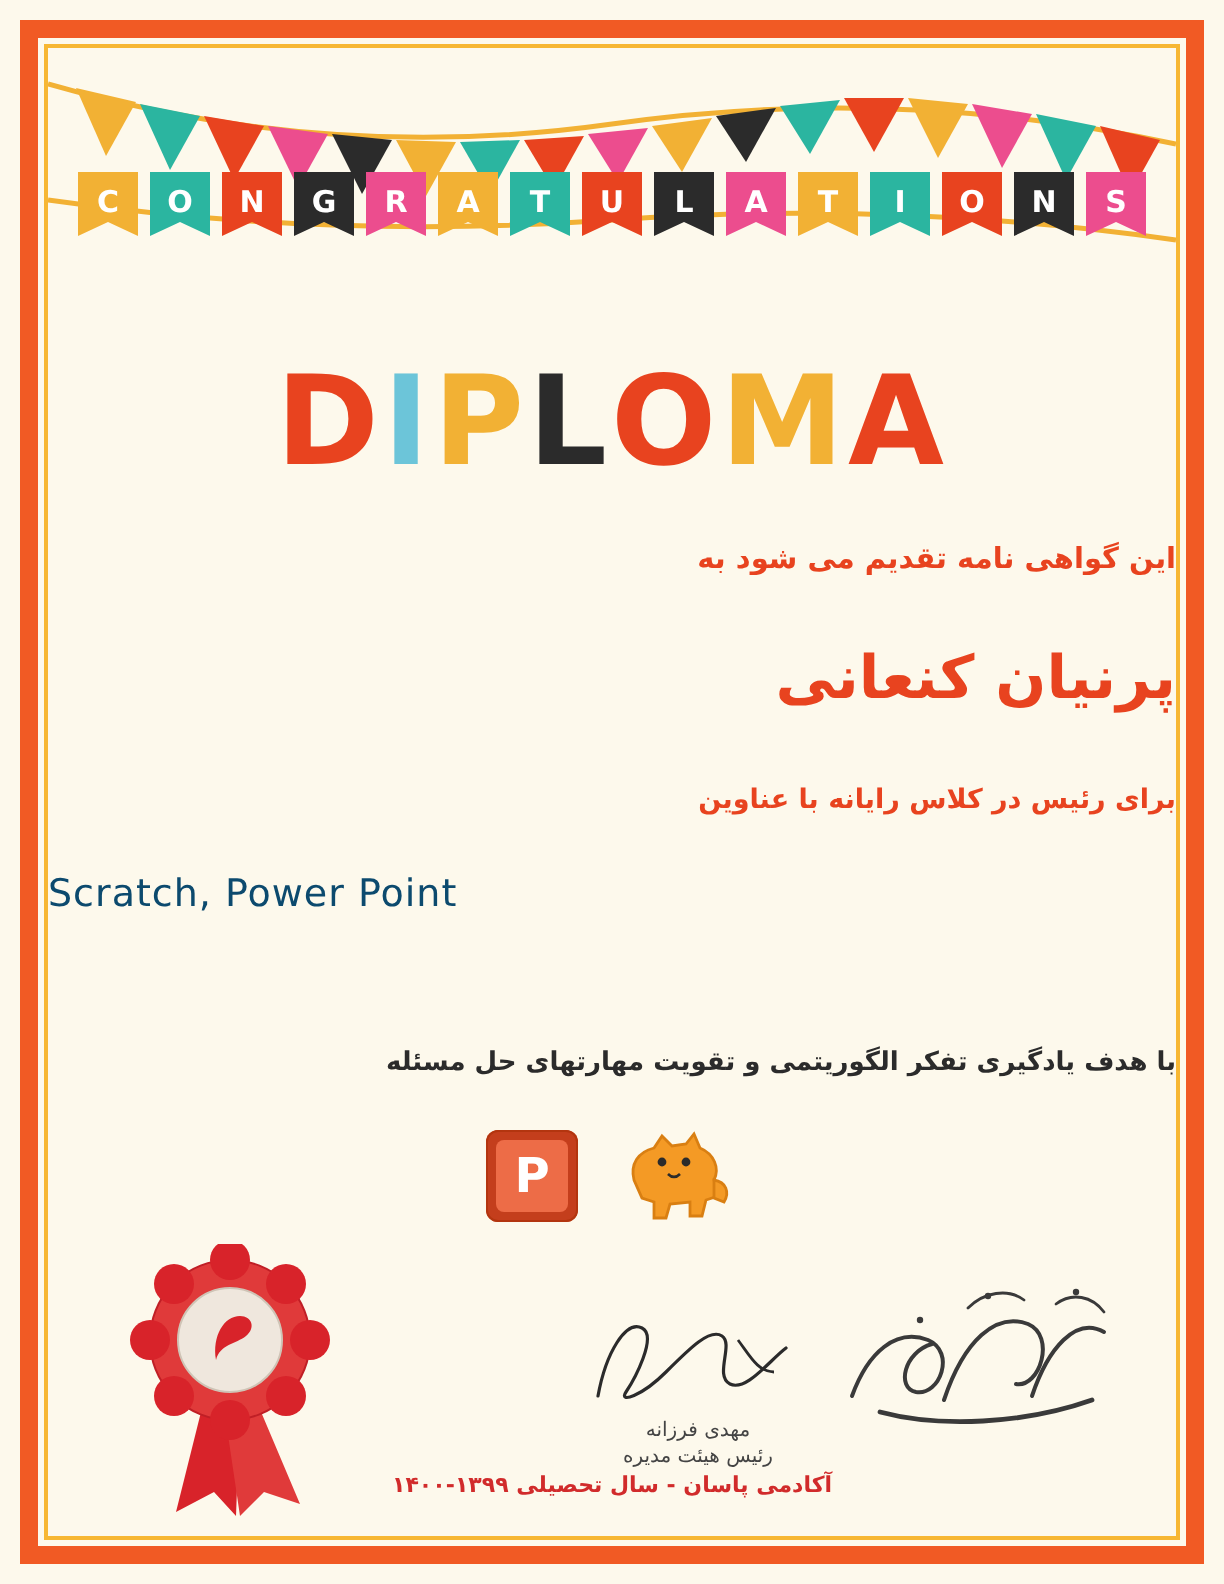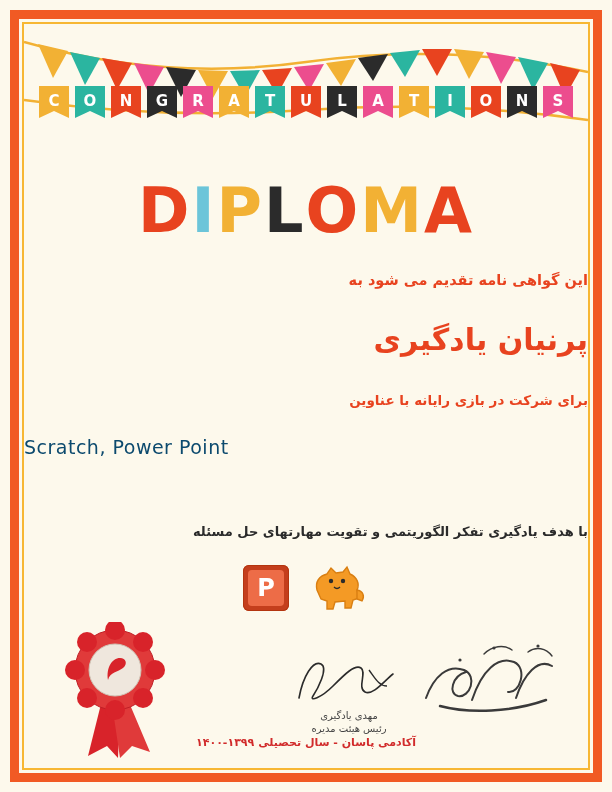"پرنیان یادگیری" div.line { text: یادگیری -> کنعانی }
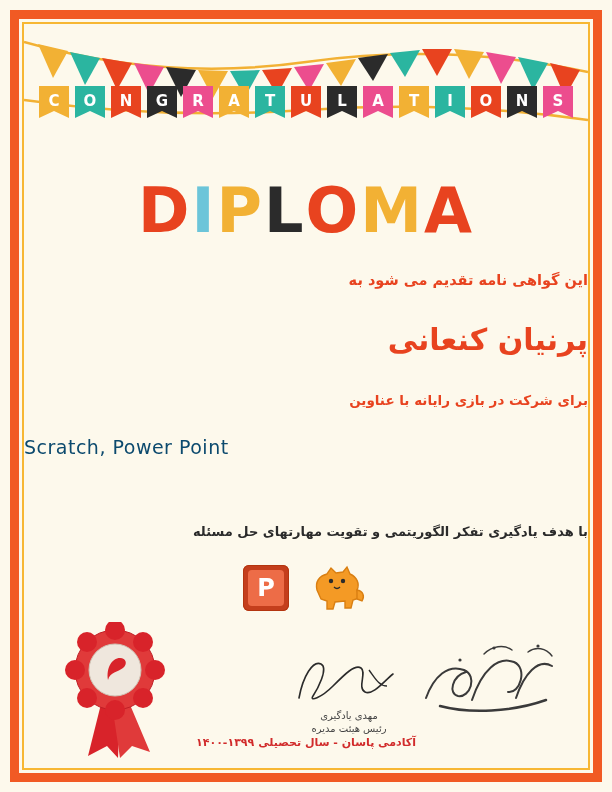"برای شرکت در بازی رایانه" div.line { text: شرکت در بازی -> رئیس در کلاس }
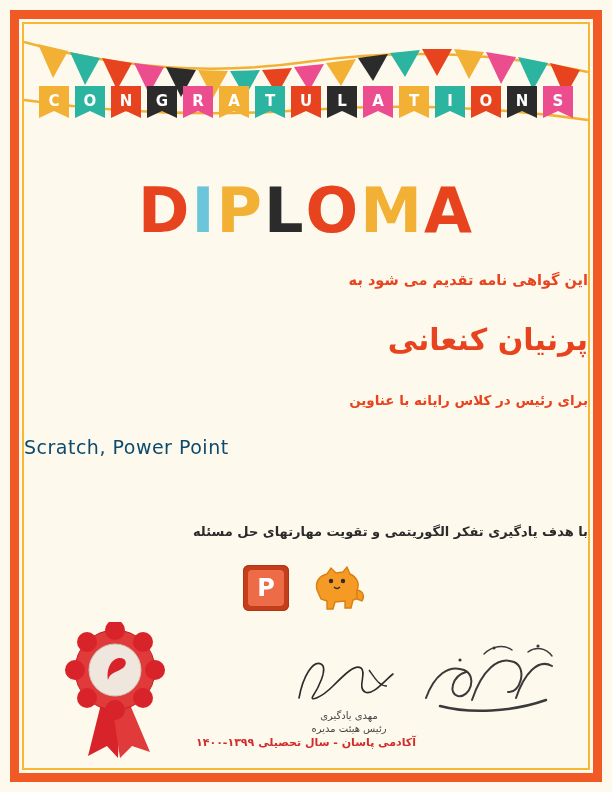"مهدی یادگیری" div.sig-name { text: یادگیری -> فرزانه }
